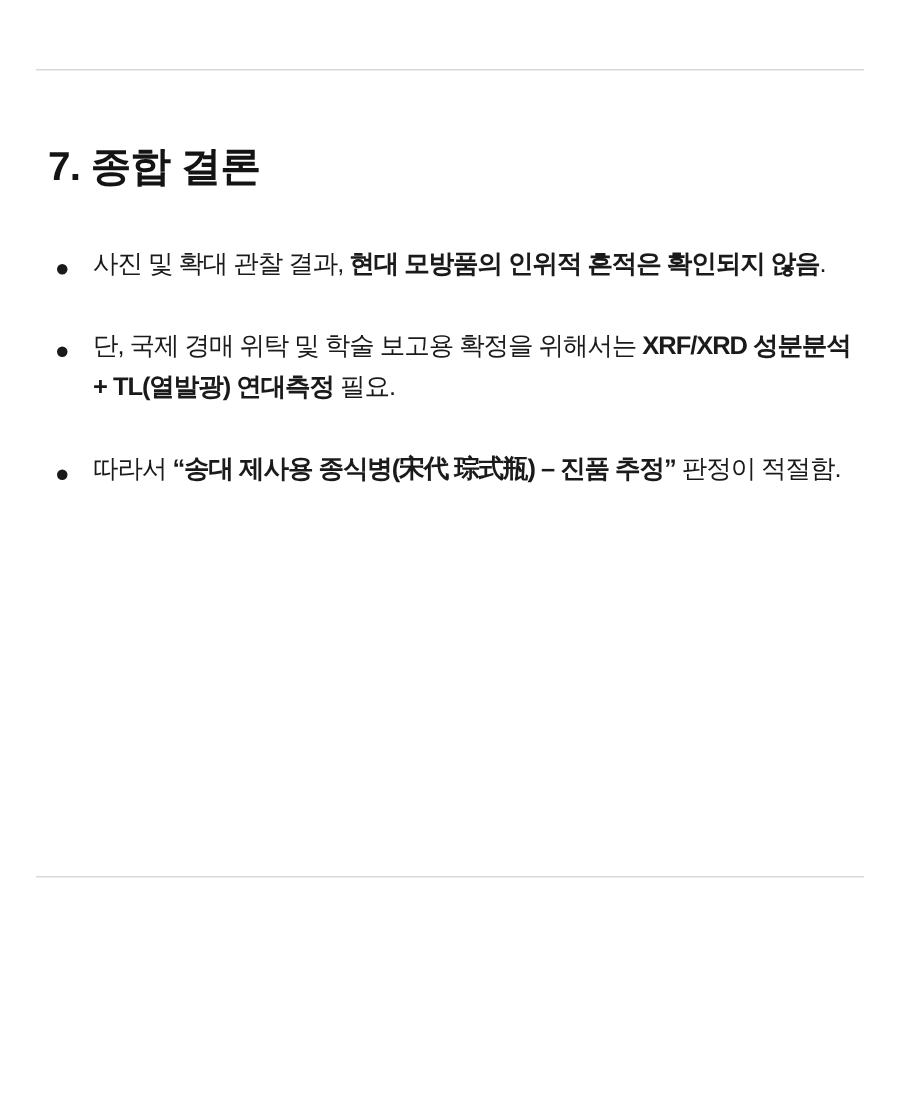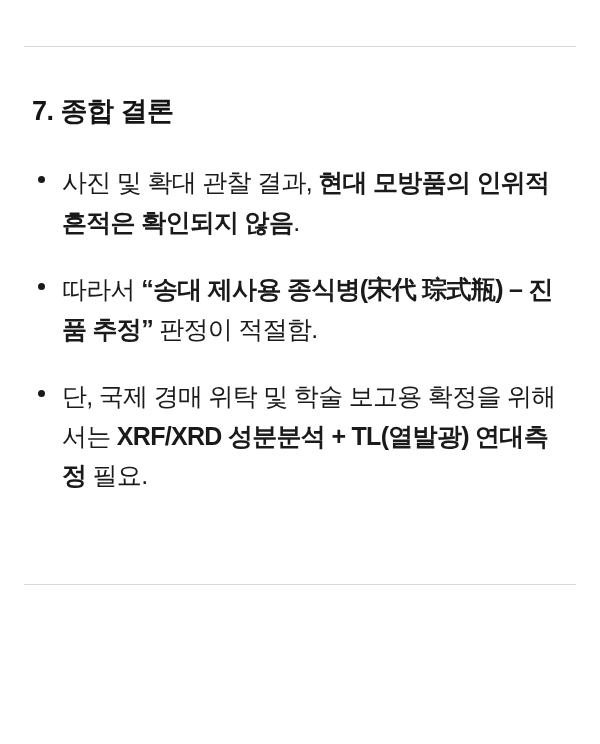"사진 및 확대 관찰 결과," .bullet-item { font-size: 25px -> 17px }
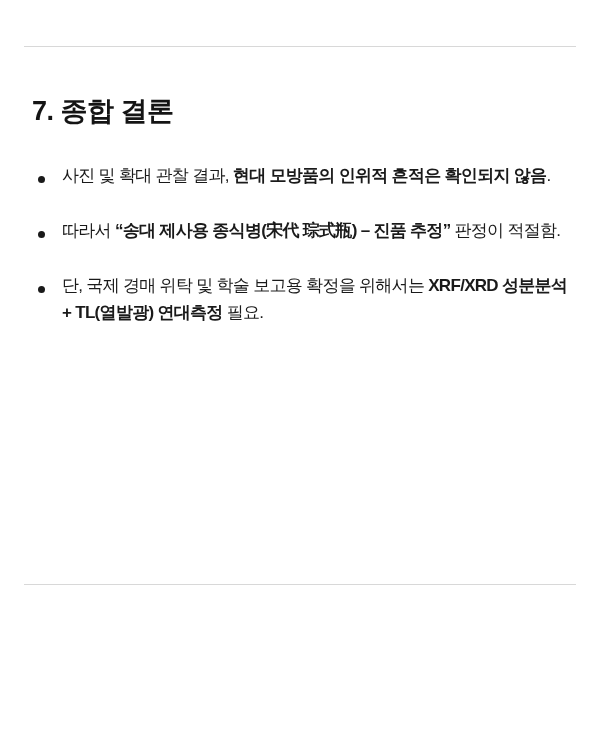"따라서 “송대 제사용 종식병(宋代 琮式瓶)" li.bullet-item { order: before "단, 국제 경매 위탁 및" -> after "단, 국제 경매 위탁 및" }
